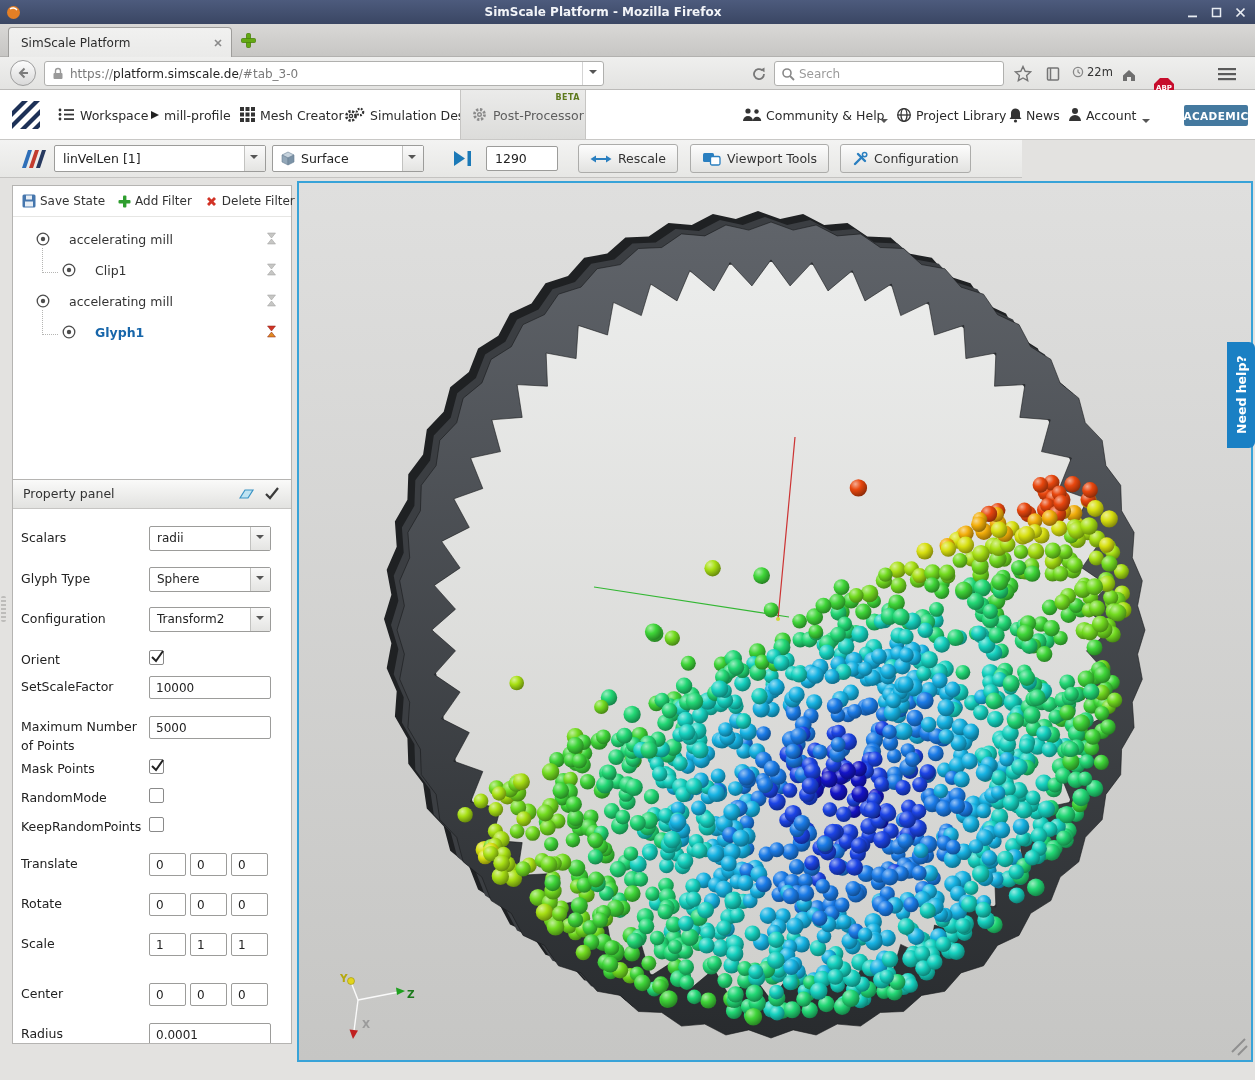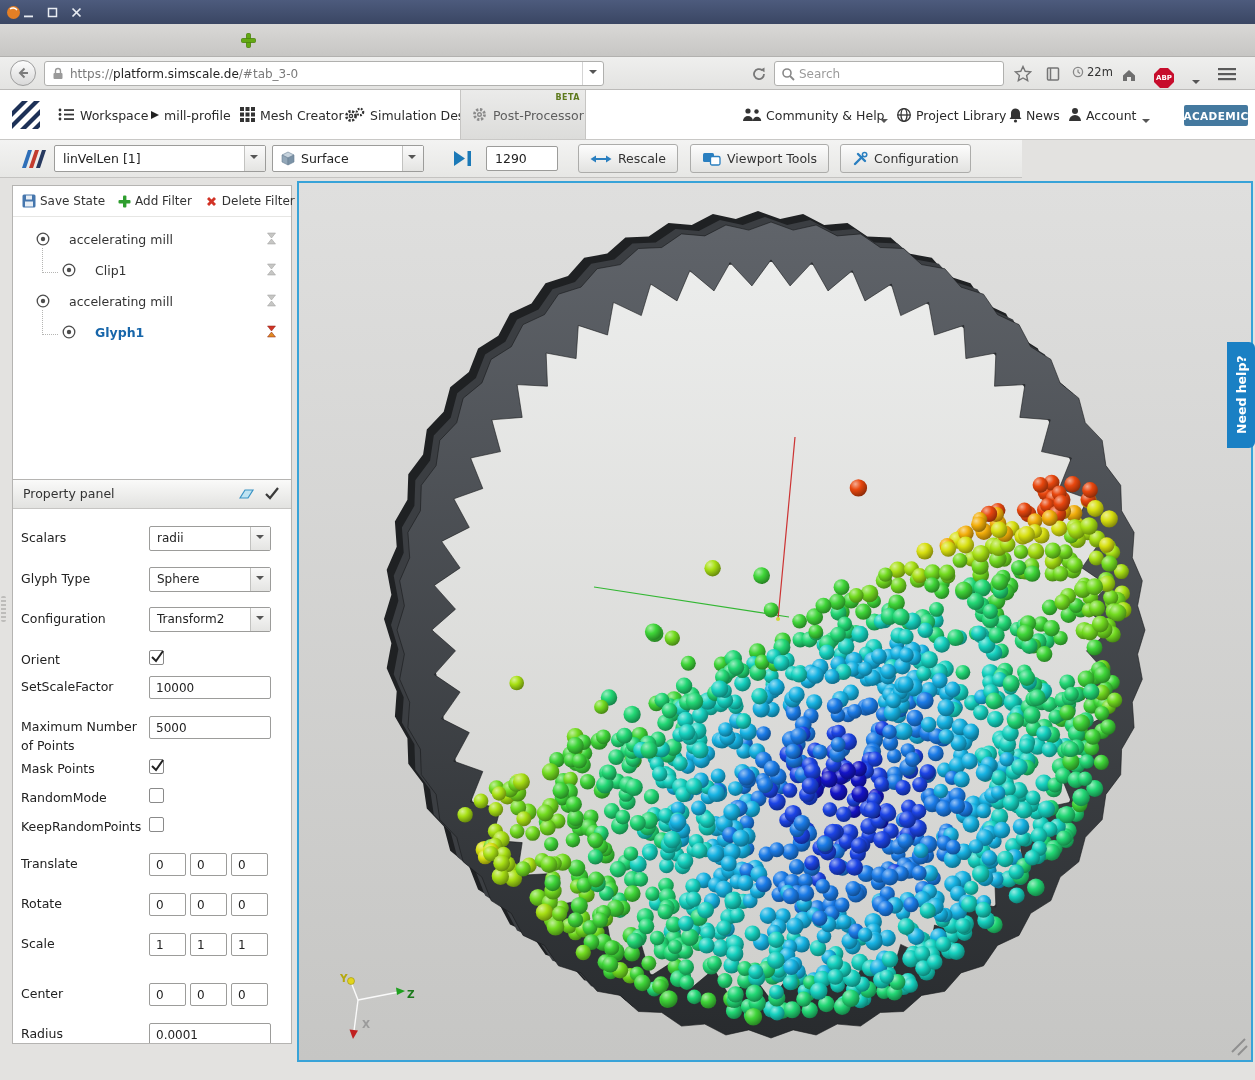"SimScale Platform - Mozilla Firefox" span.wtitle { html: none -> <span>SimScale Platform - Mozilla Firefox</span> }
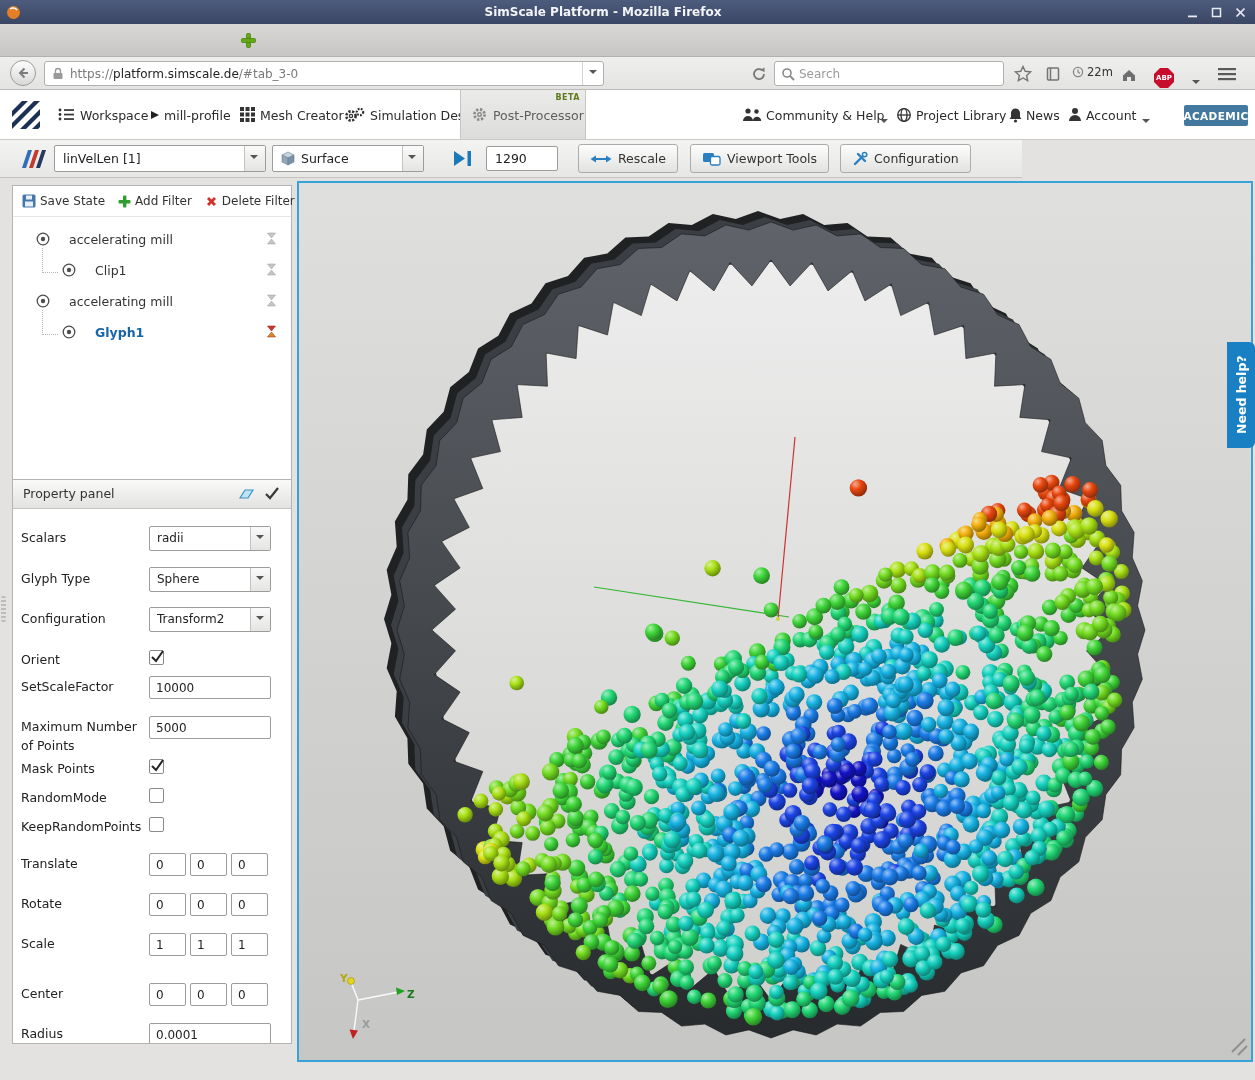"SimScale Platform" div { html: none -> <div> <span>SimScale Platform</span> <span> <svg> <g> <line></line> <line></line> </g> </svg> </span> </div> }
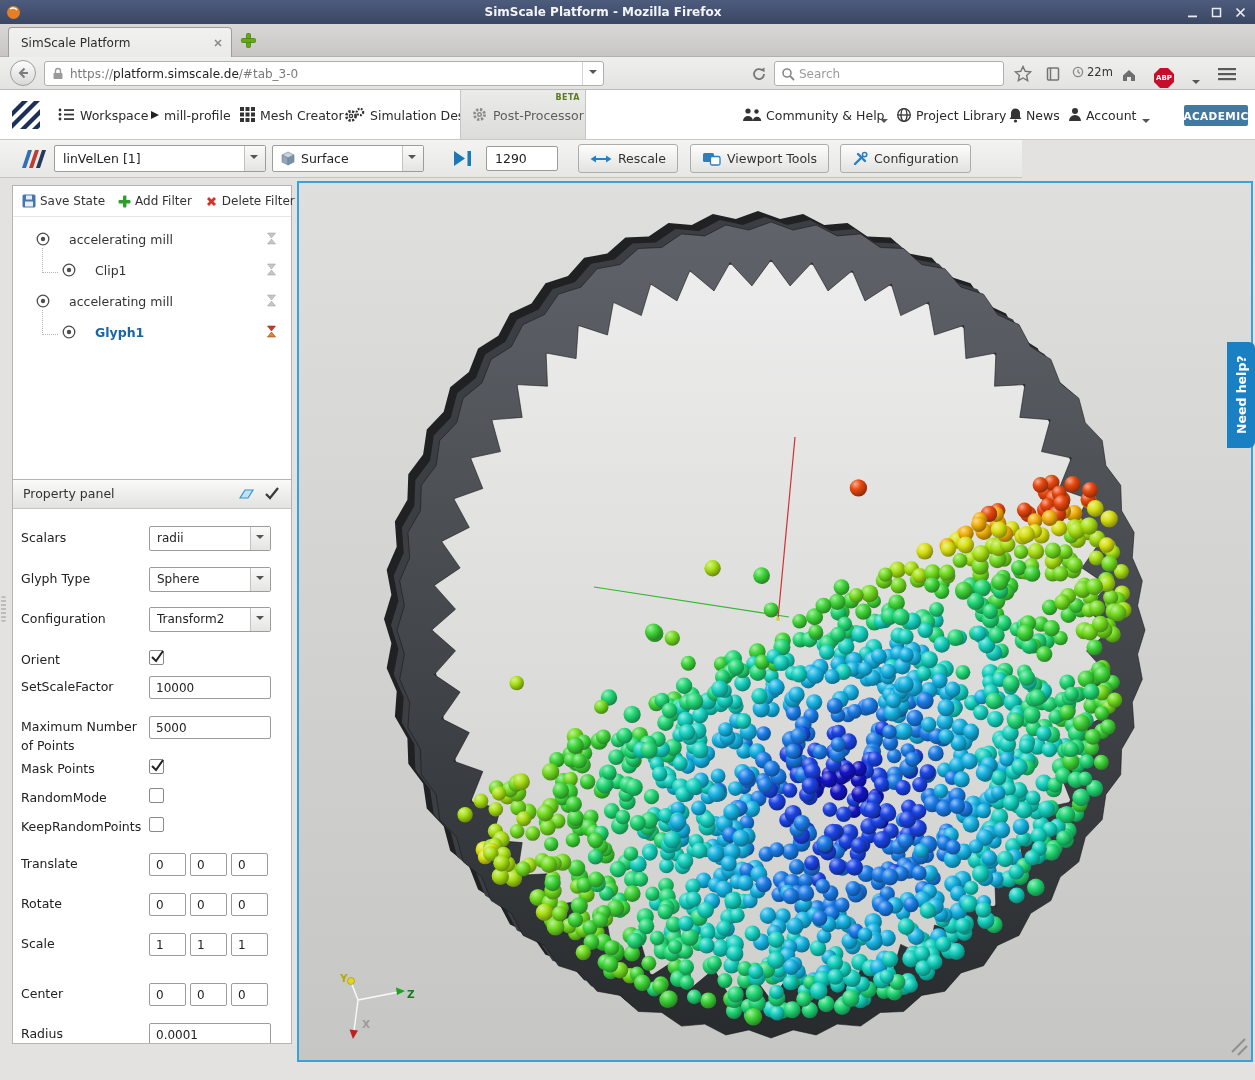"ABP" #abp-badge { top: 11px -> 21px }
